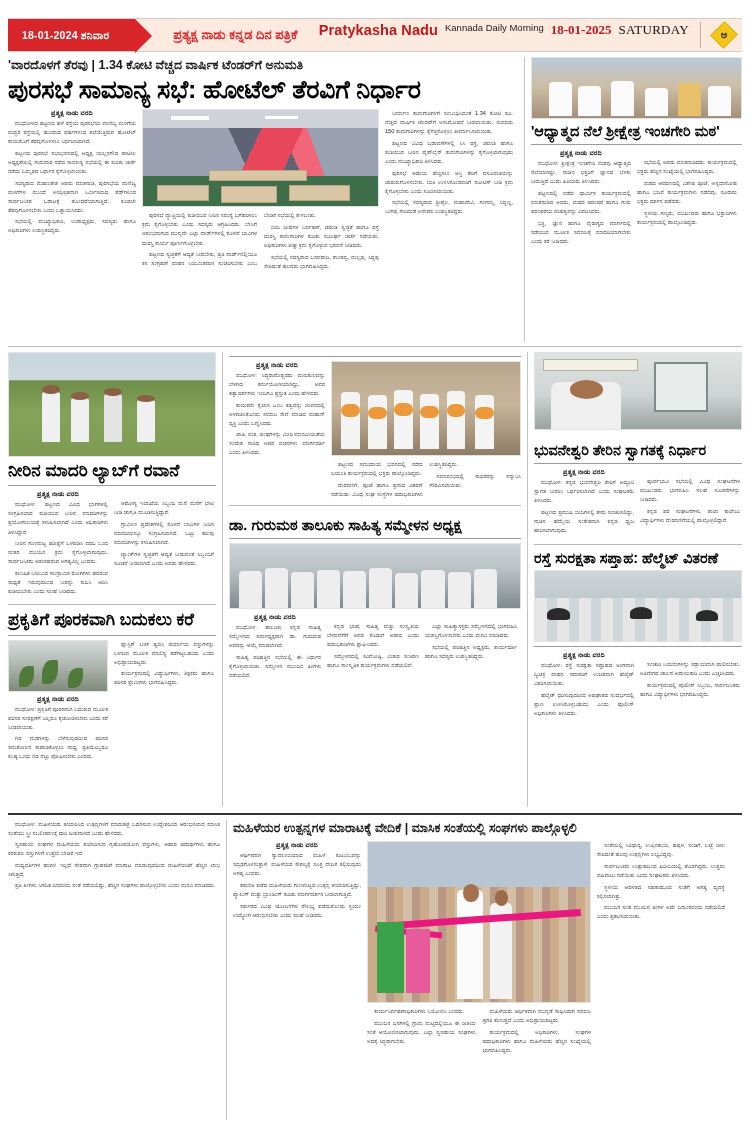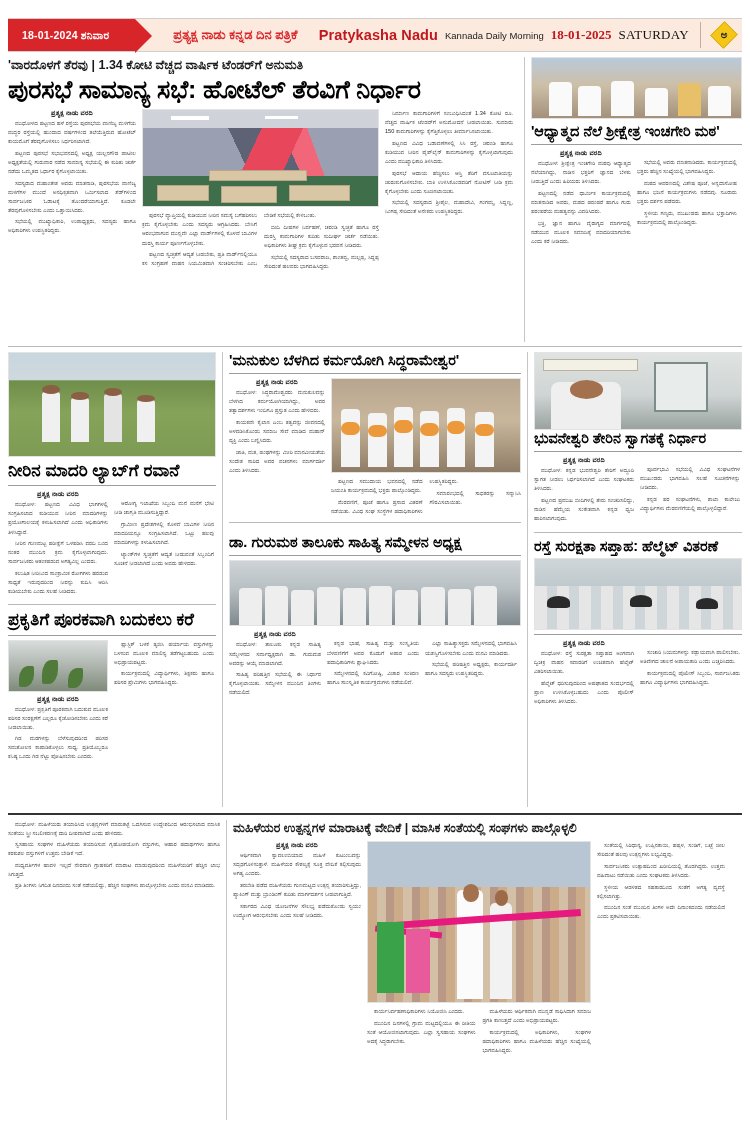"Pratykasha Nadu" .mh-right { align-items: center -> none }
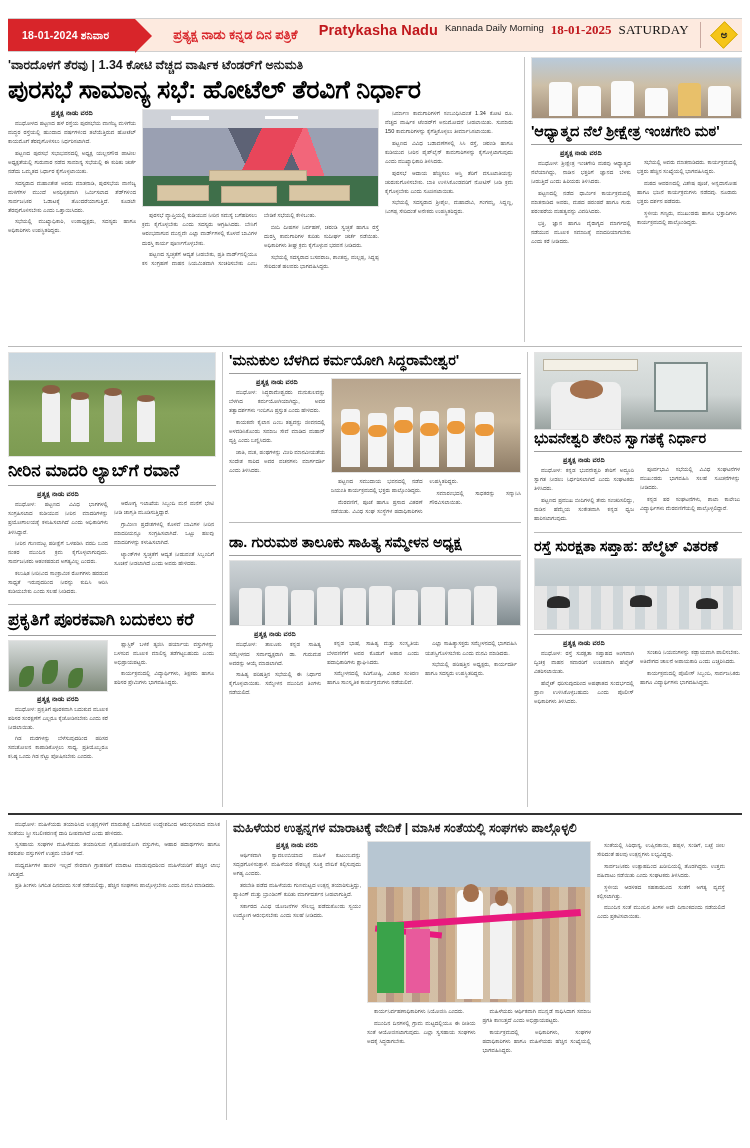"'ಮನುಕುಲ ಬೆಳಗಿದ ಕರ್ಮಯೋಗಿ ಸಿದ್ಧರಾಮೇಶ್ವರ'" div.hl-md { html: <div>'ಮನುಕುಲ ಬೆಳಗಿದ ಕರ್ಮಯೋಗಿ ಸಿದ್ಧರಾಮೇಶ್ವರ'</div> -> none }
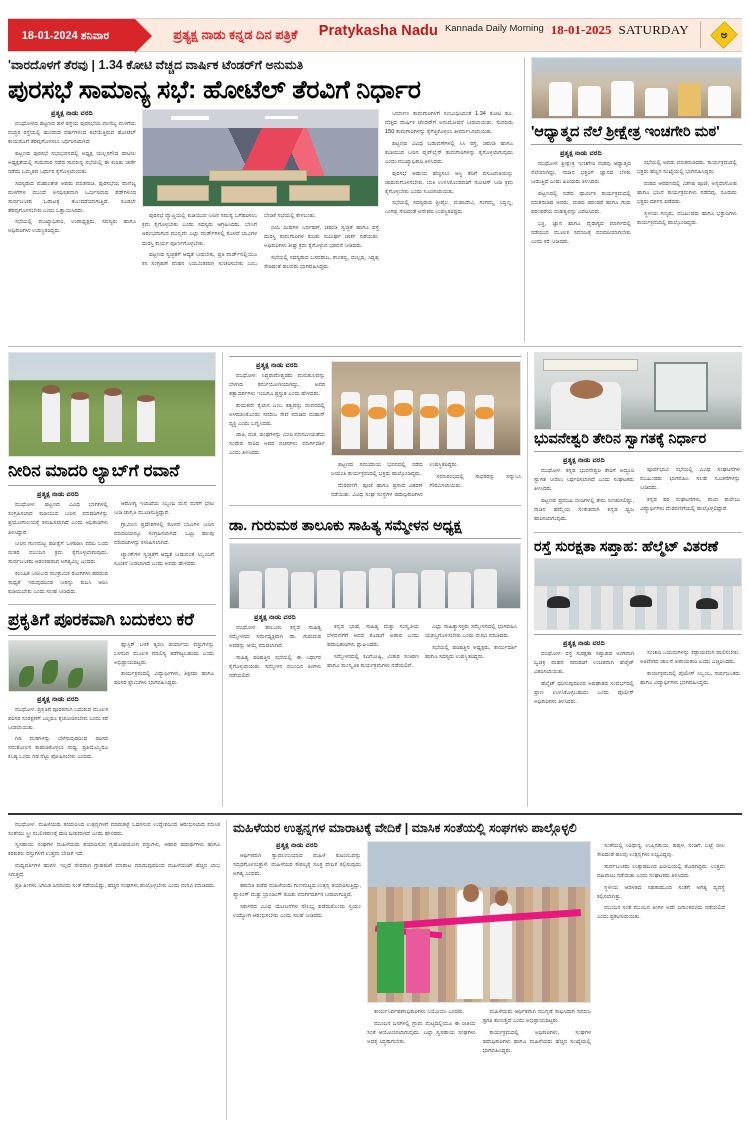"ಭುವನೇಶ್ವರಿ ತೇರಿನ ಸ್ವಾಗತಕ್ಕೆ ನಿರ್ಧಾರ" div.hl-md { margin-top: 0 -> 12px }
